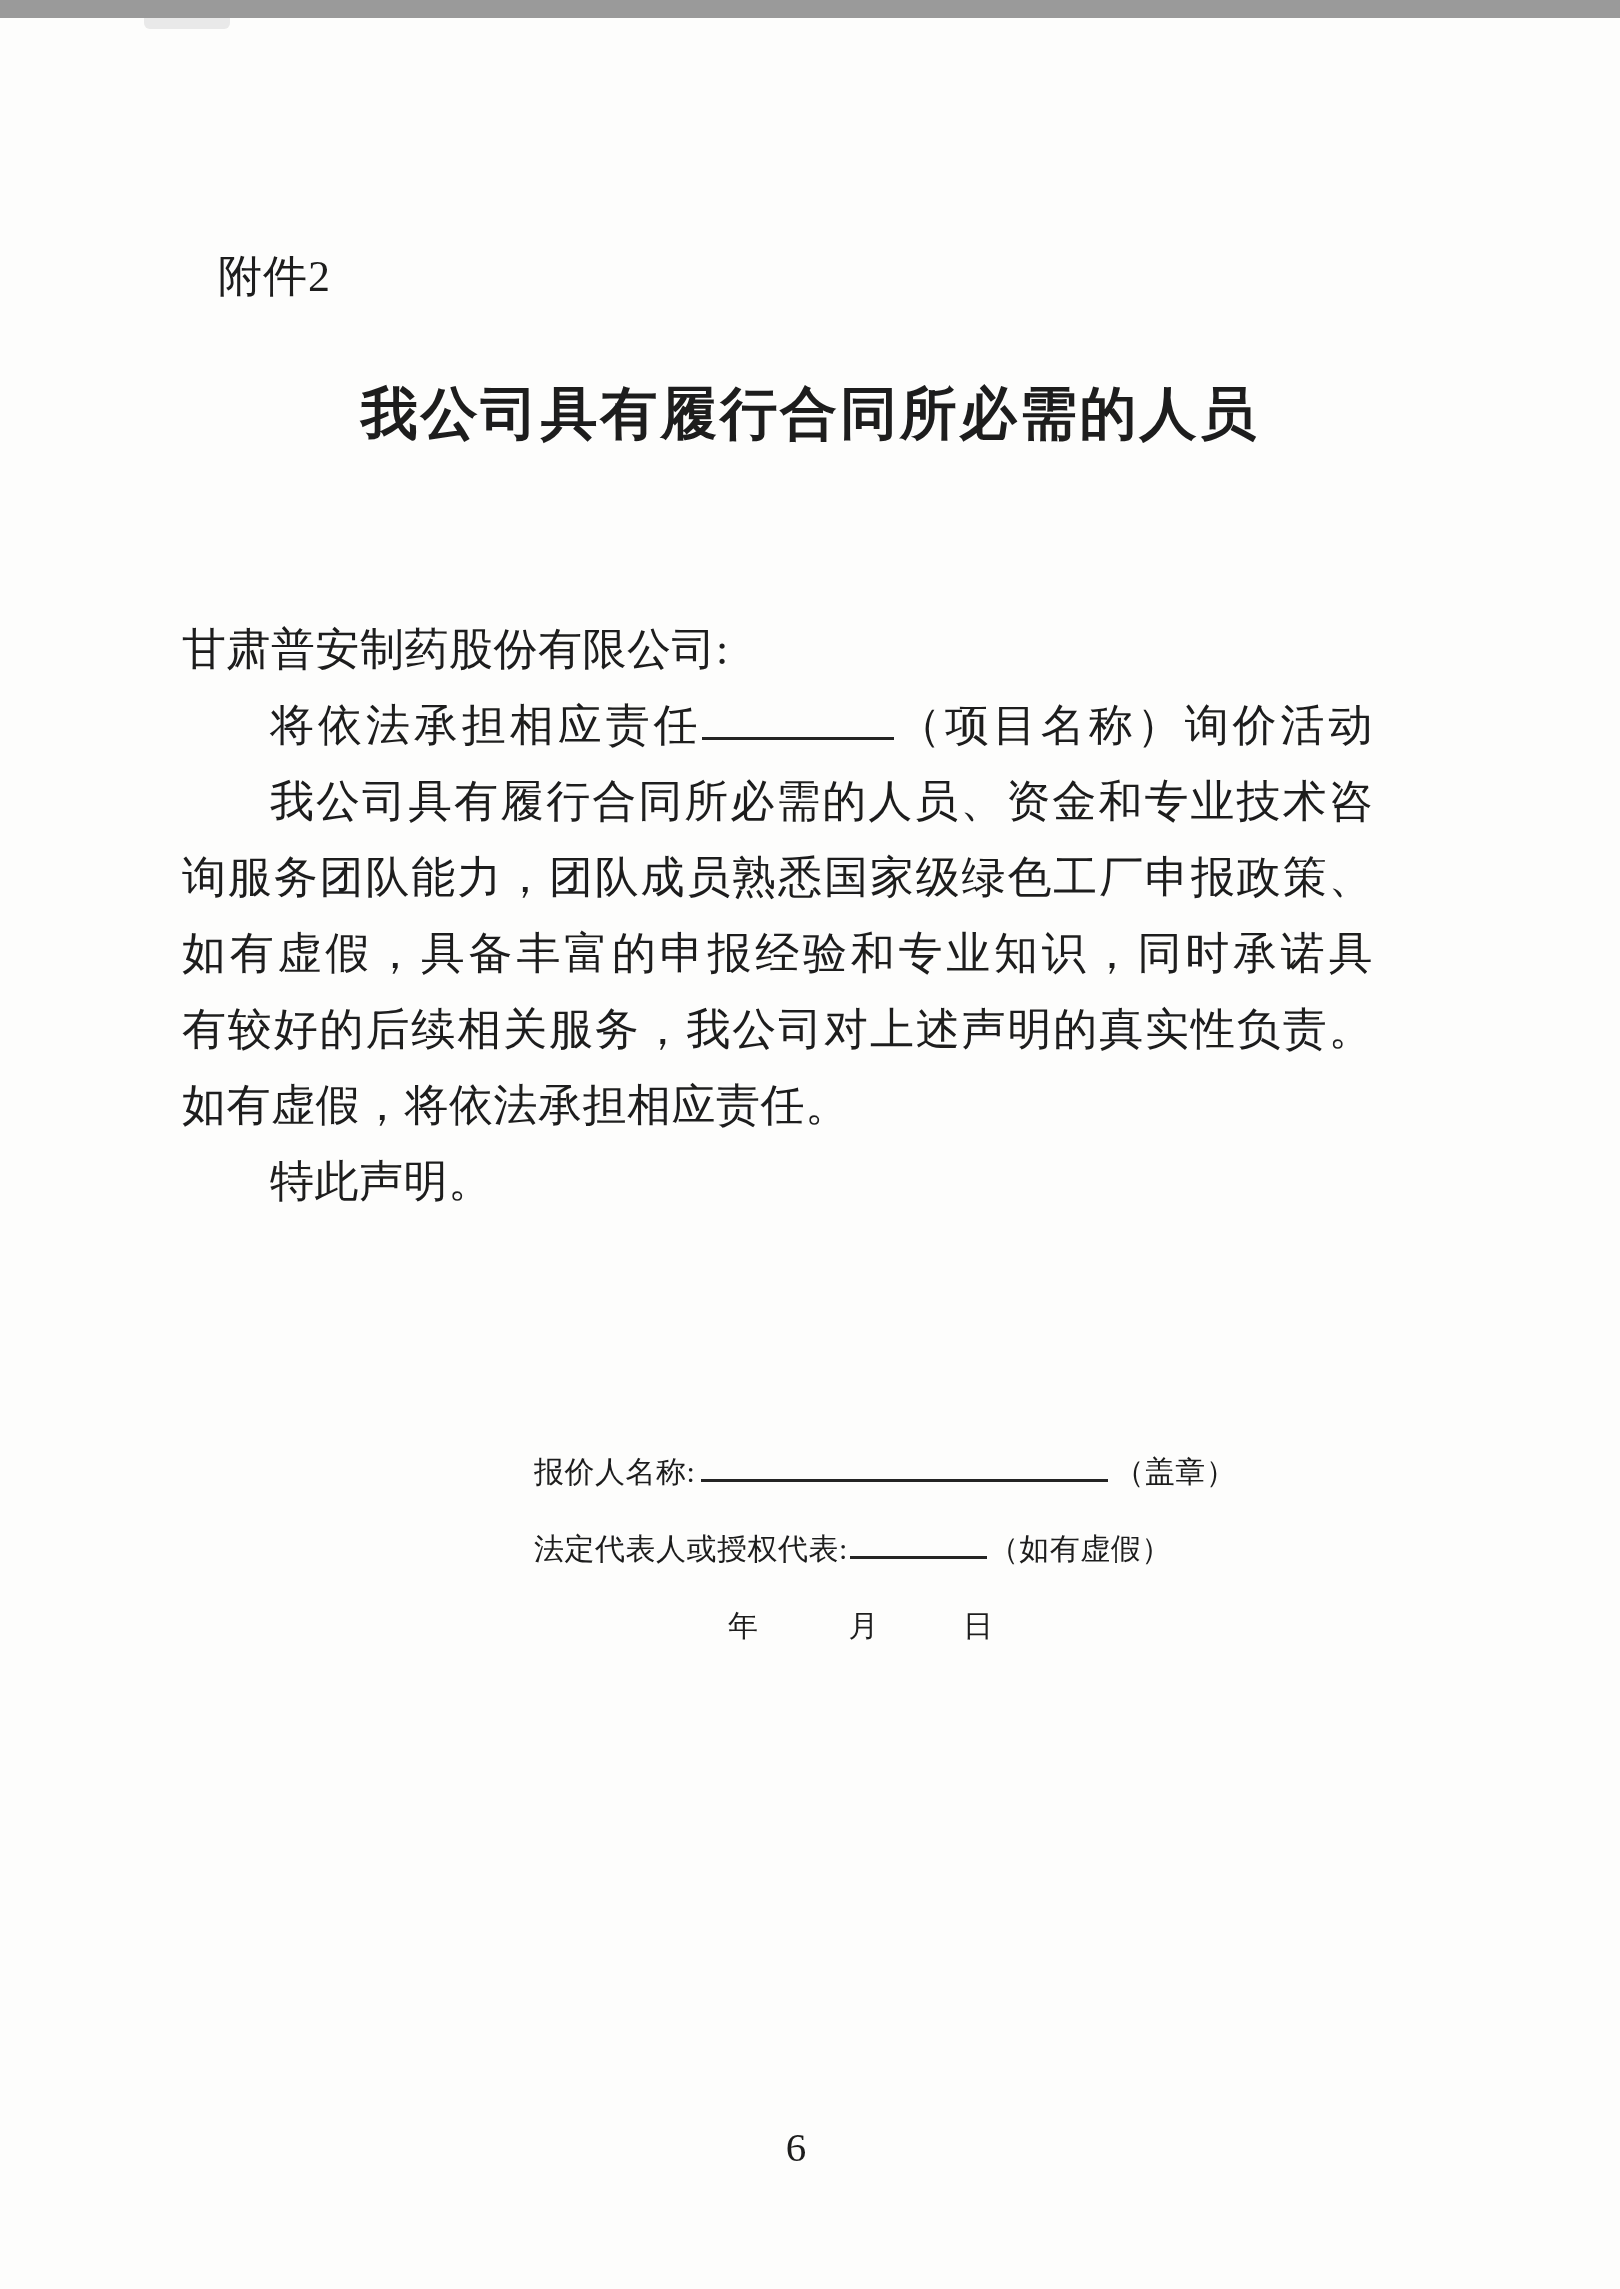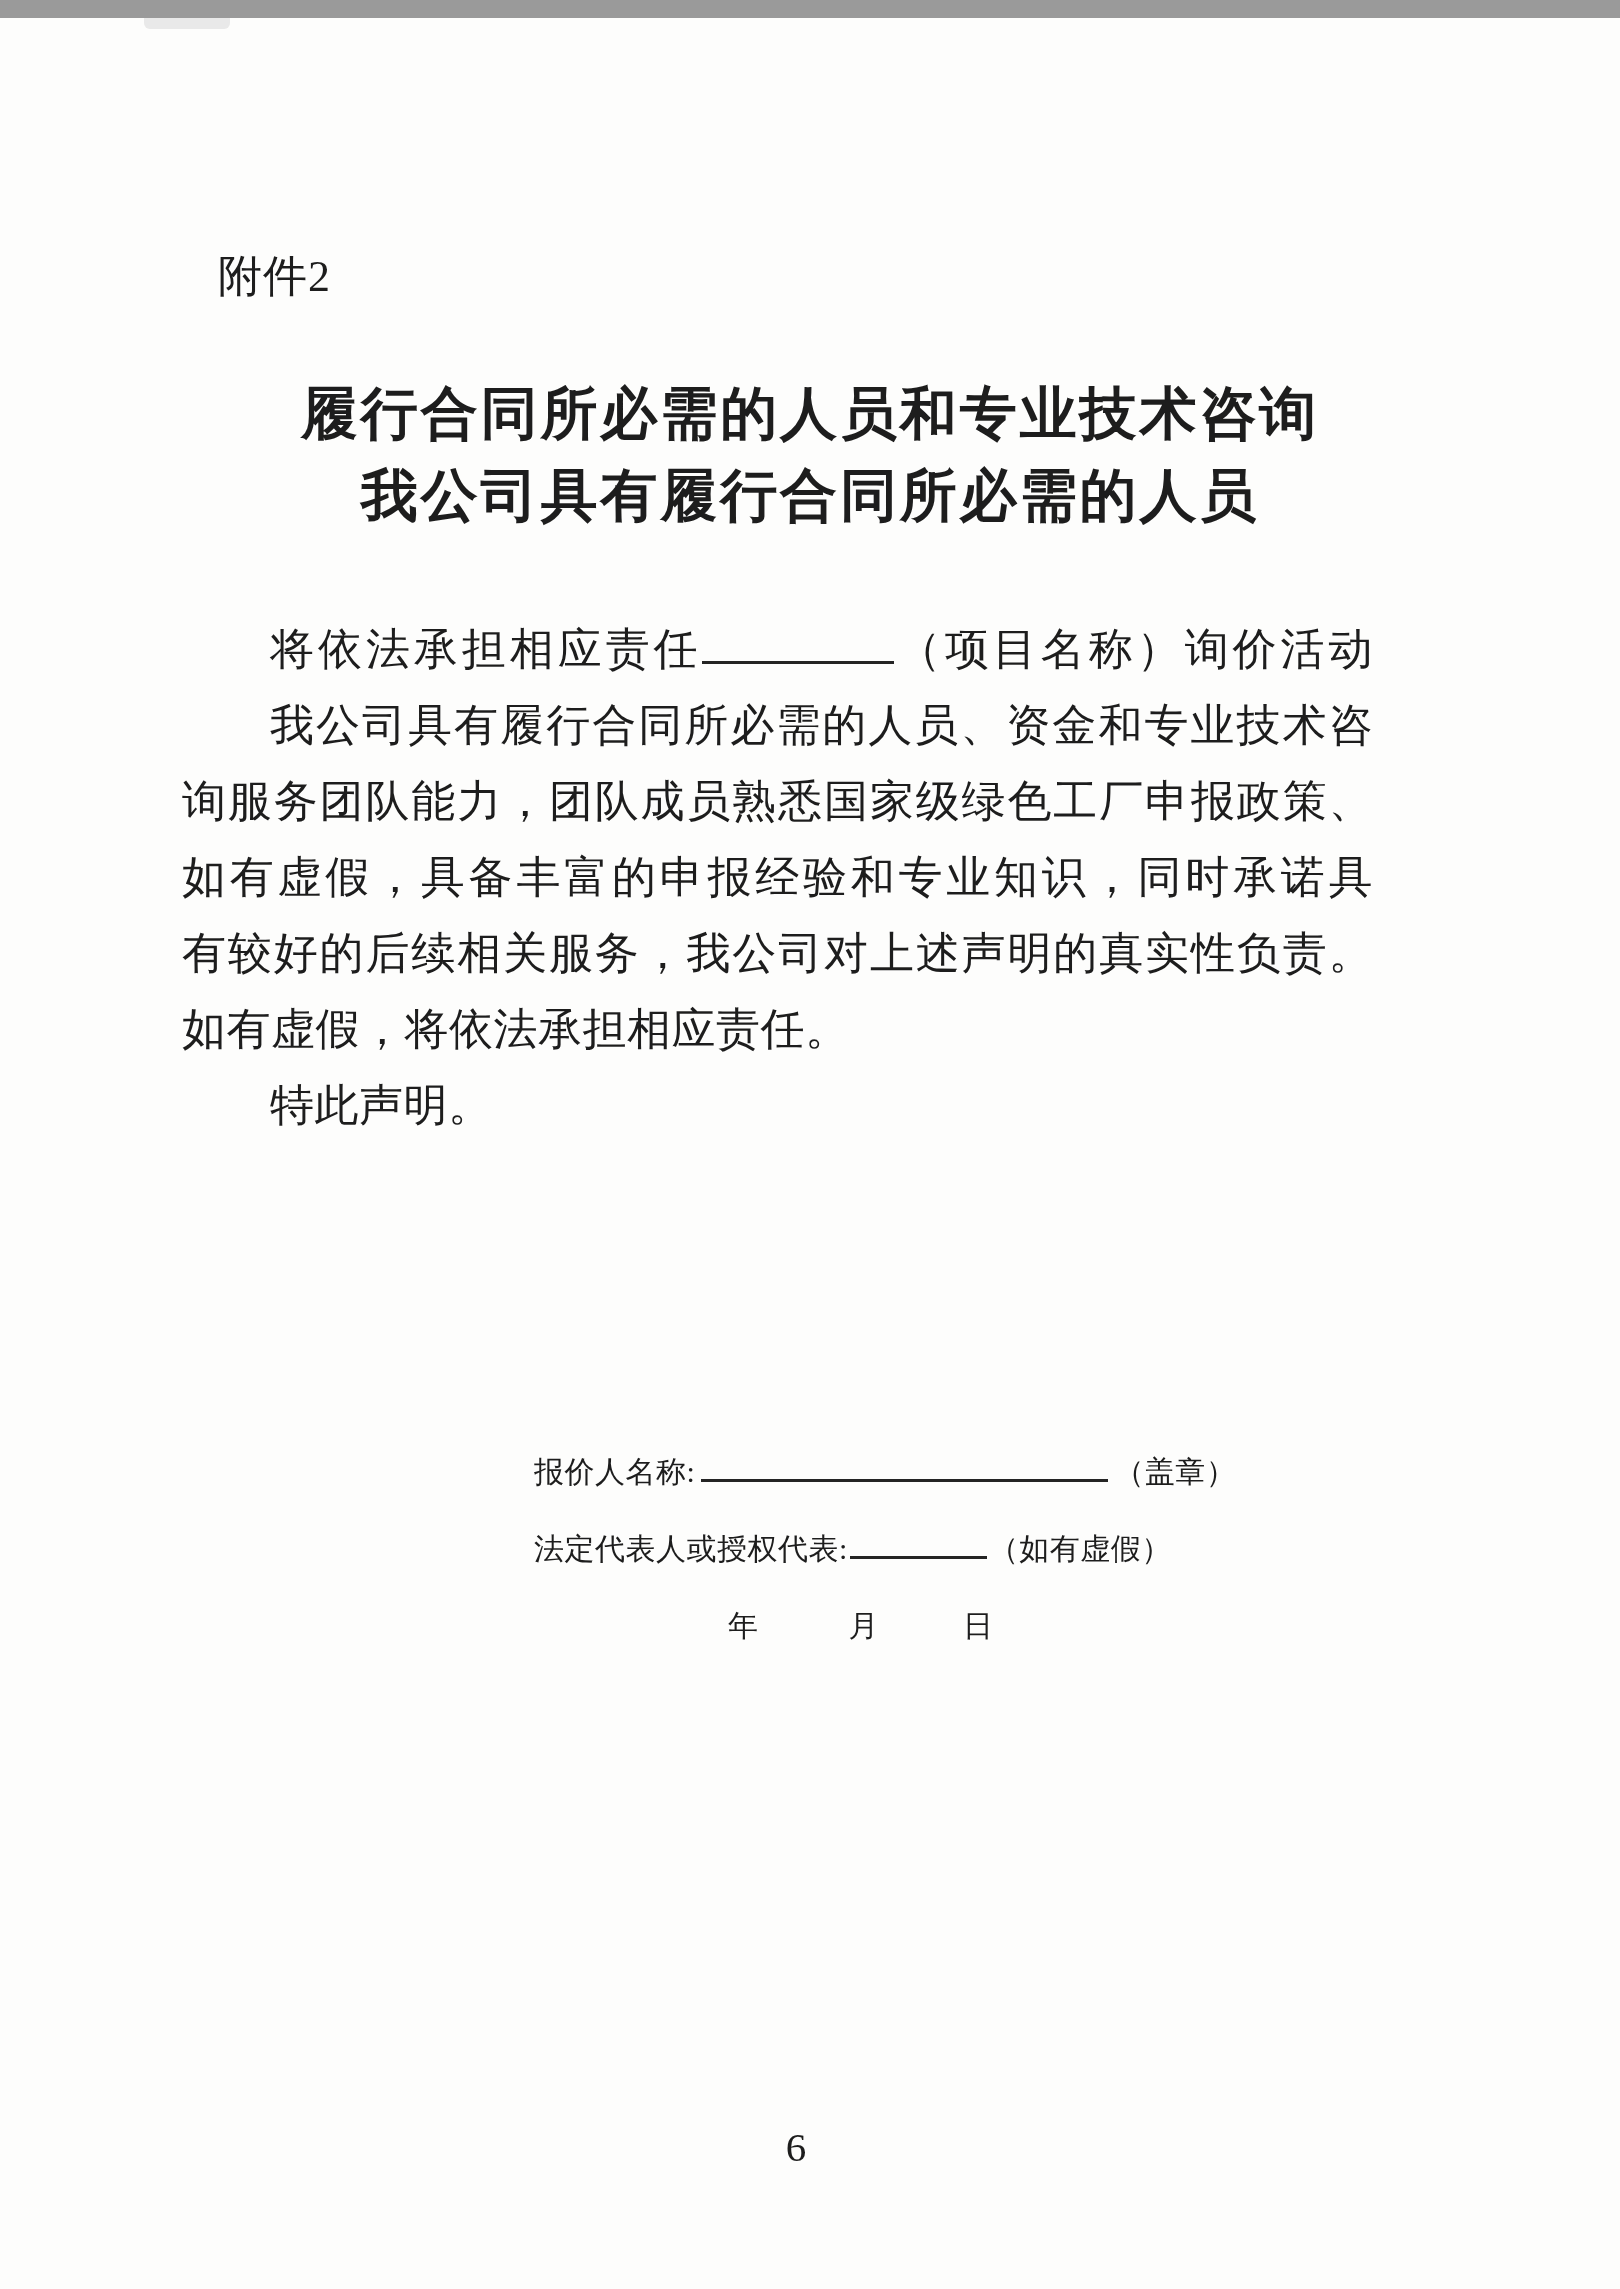"履行合同所必需的人员和专业技术咨询" div { html: <div>履行合同所必需的人员和专业技术咨询</div> -> none }
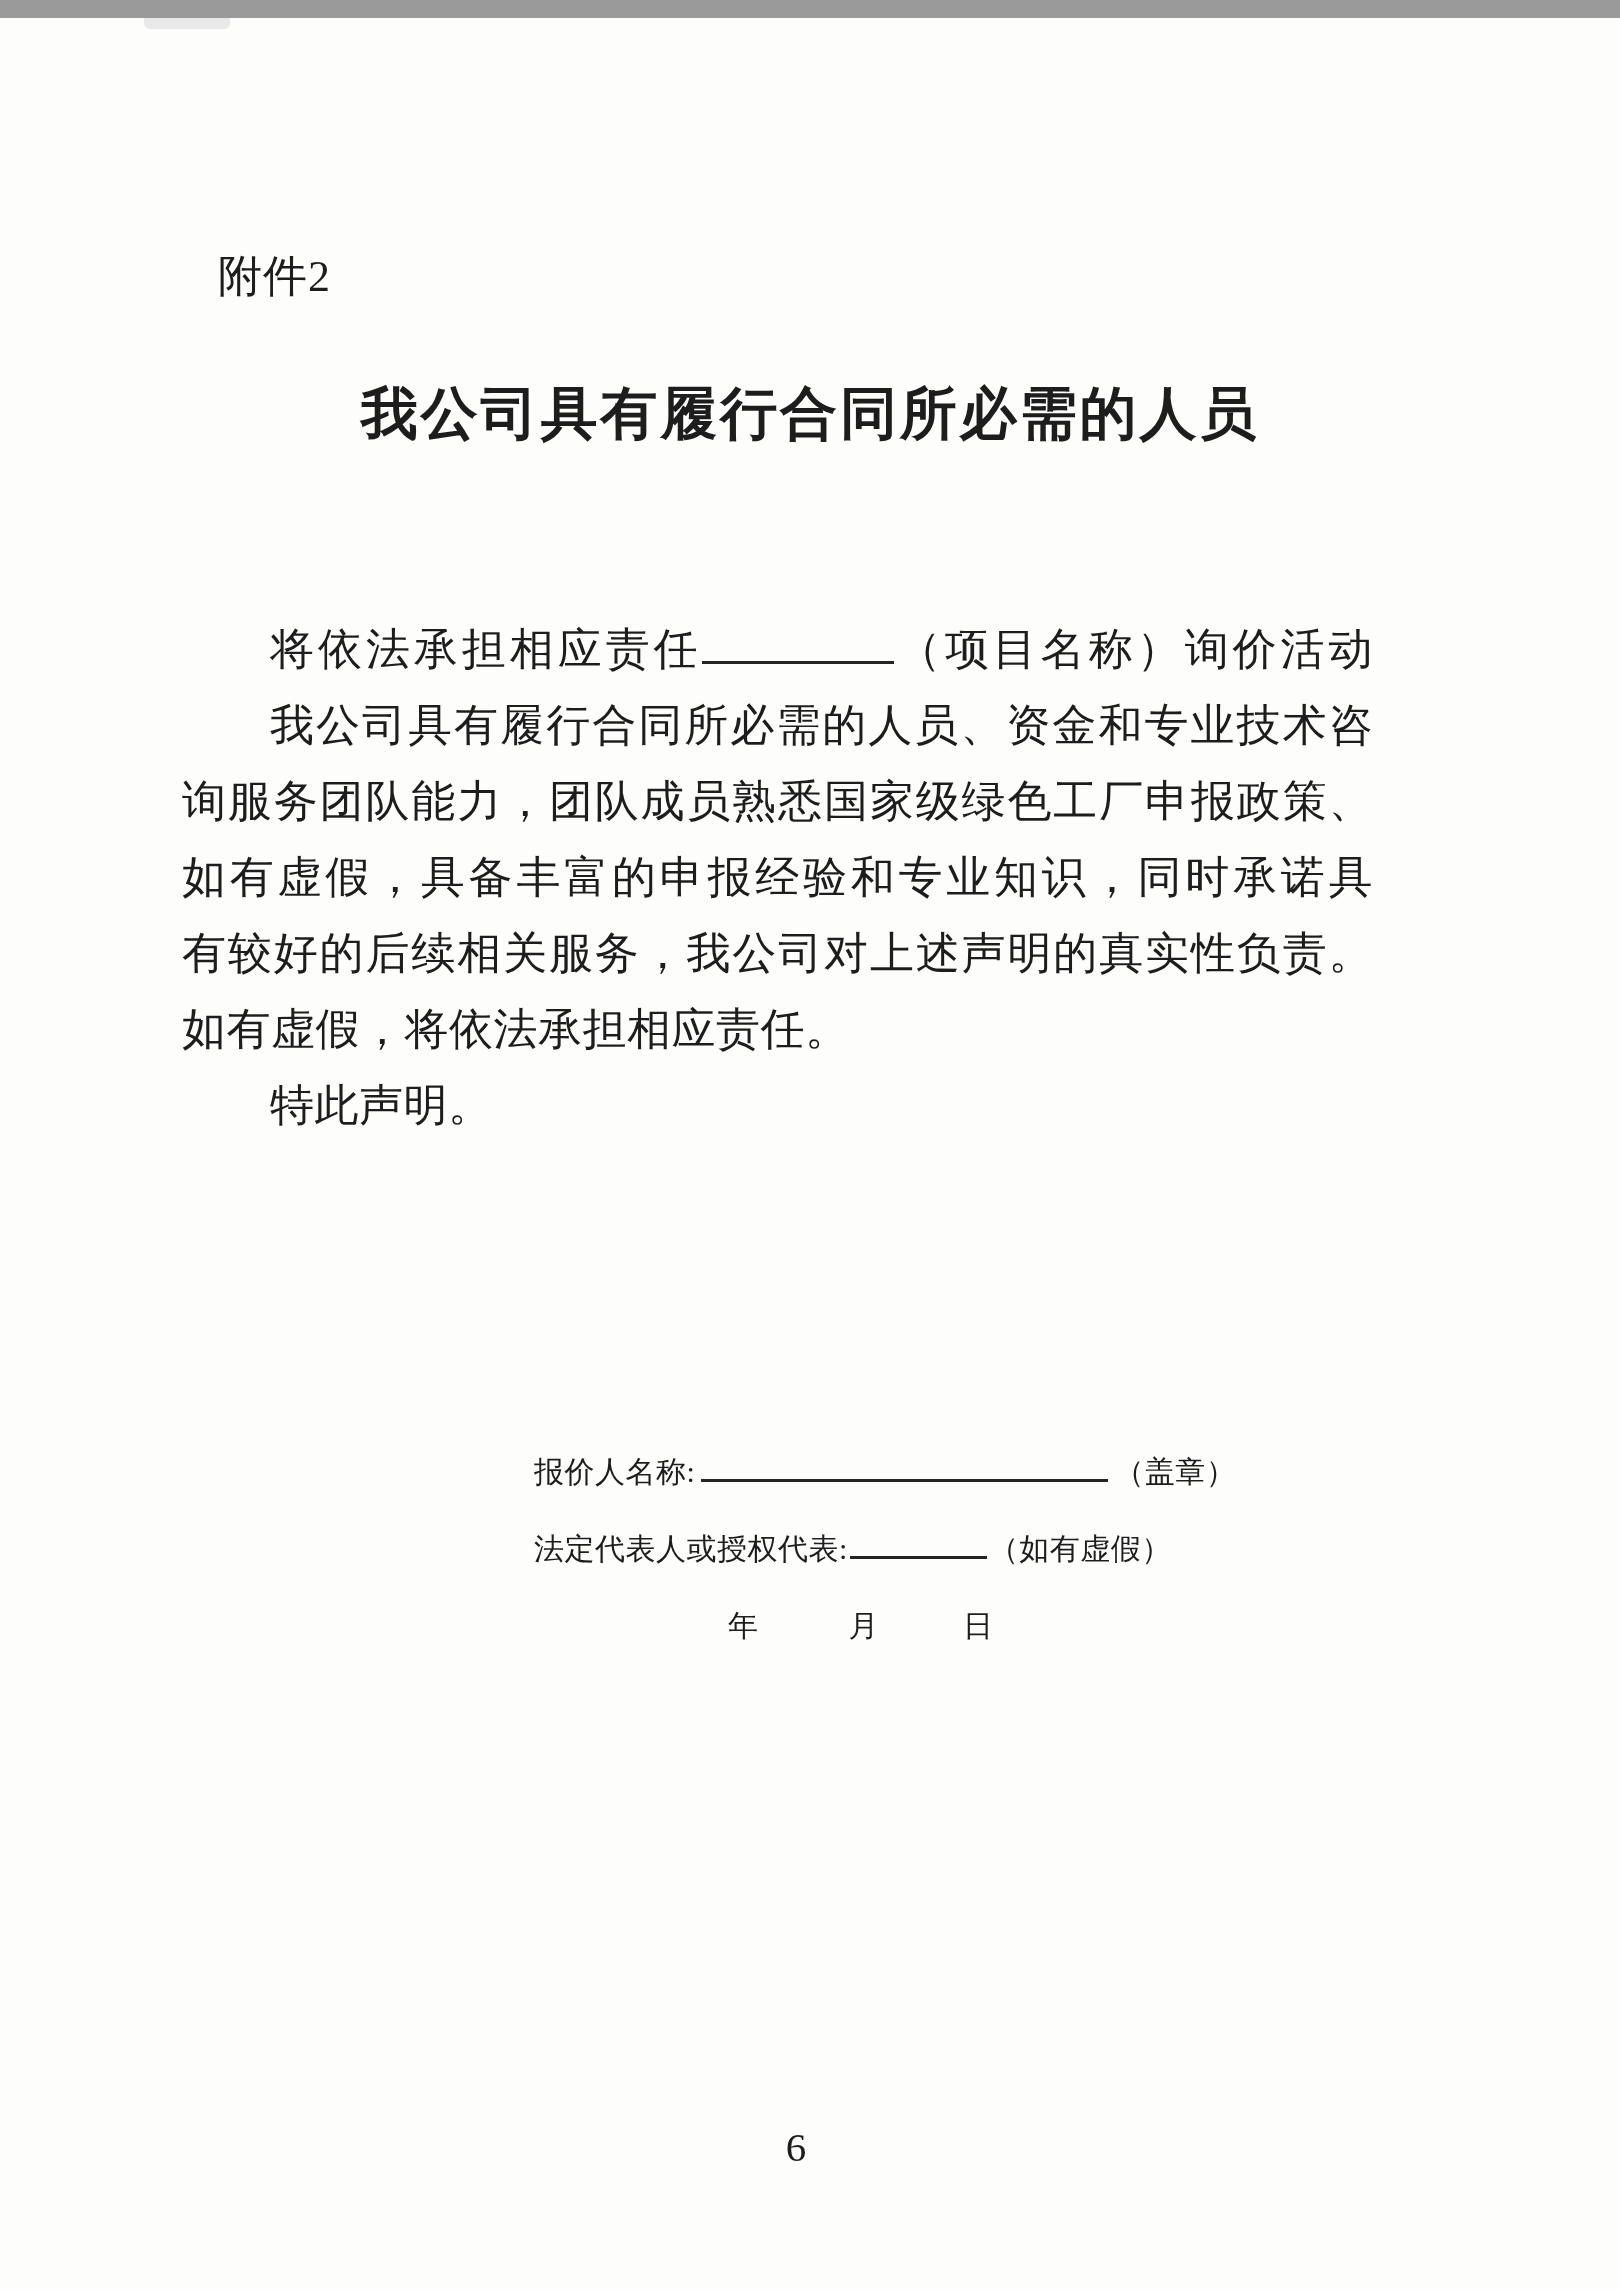"甘肃普安制药股份有限公司:" div.line { html: none -> <div>甘肃普安制药股份有限公司:</div> }
